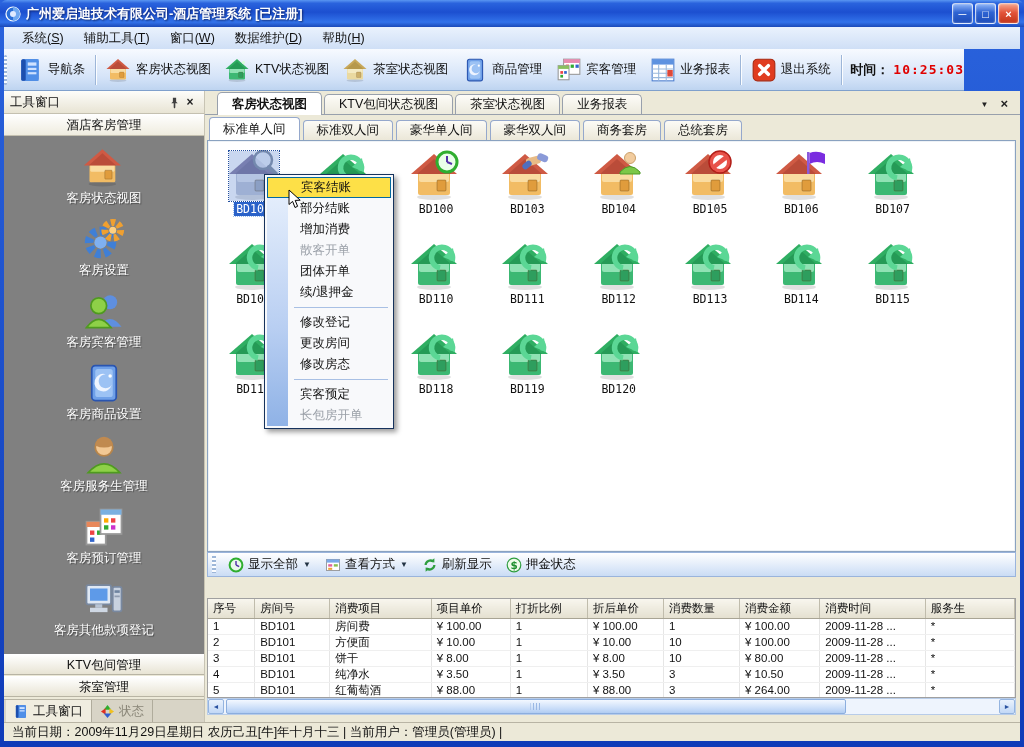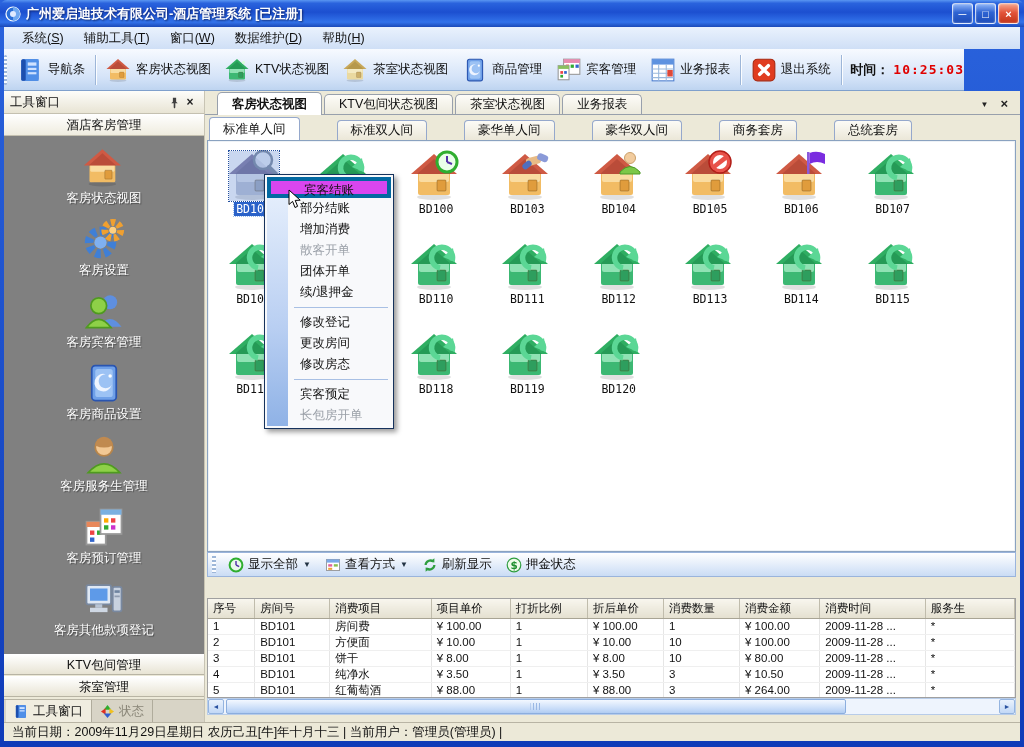"标准单人间" .subtabs { gap: 34px -> none }
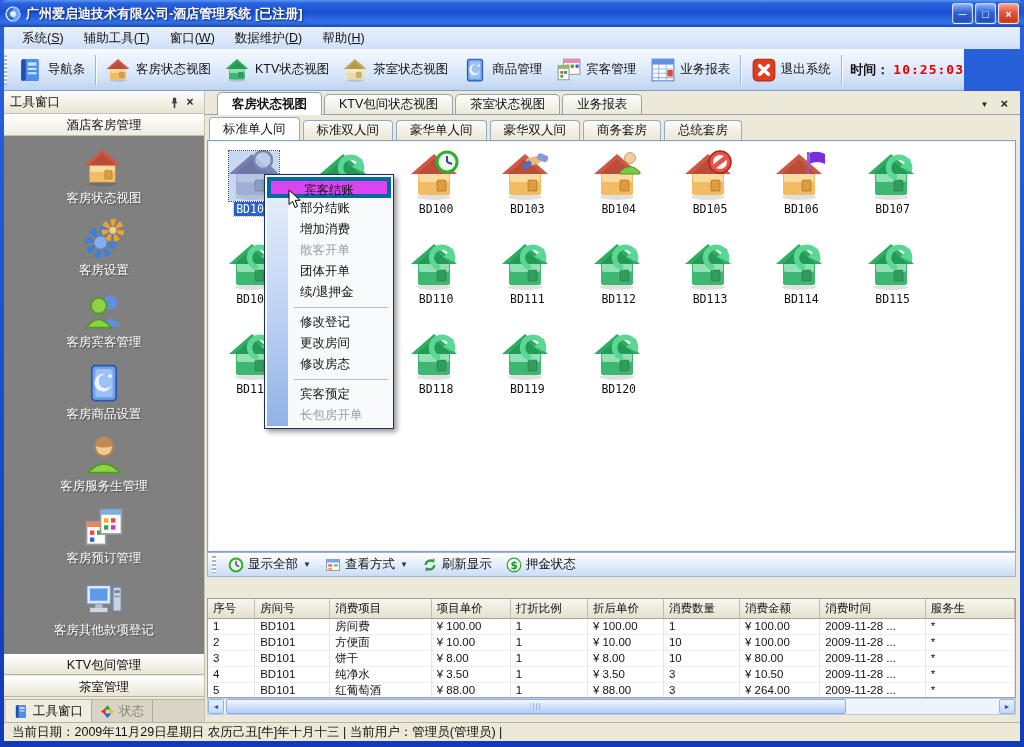"宾客结账" .cmi.hl { background: #d946ef -> #fde047; border: 4px solid #0369a1 -> 1px solid #0369a1 }
